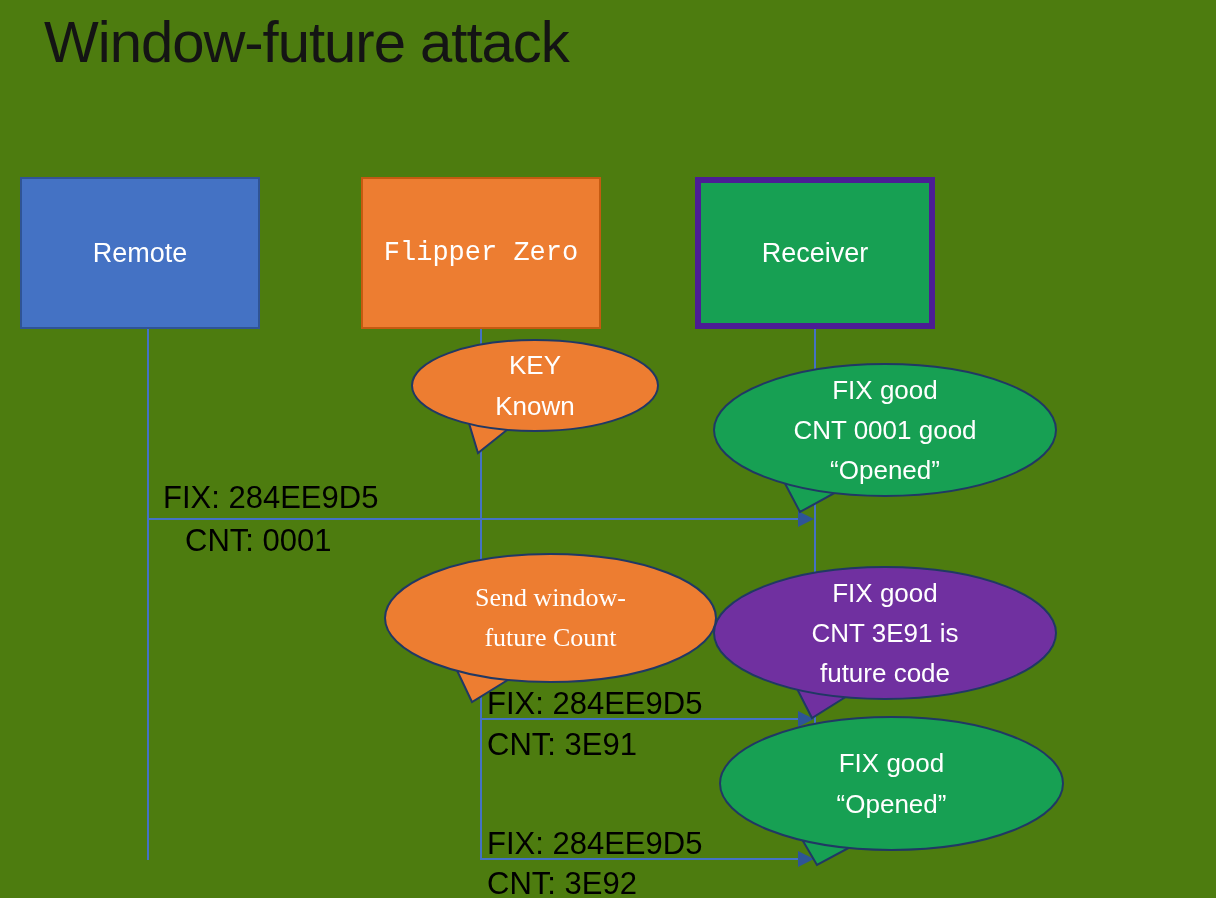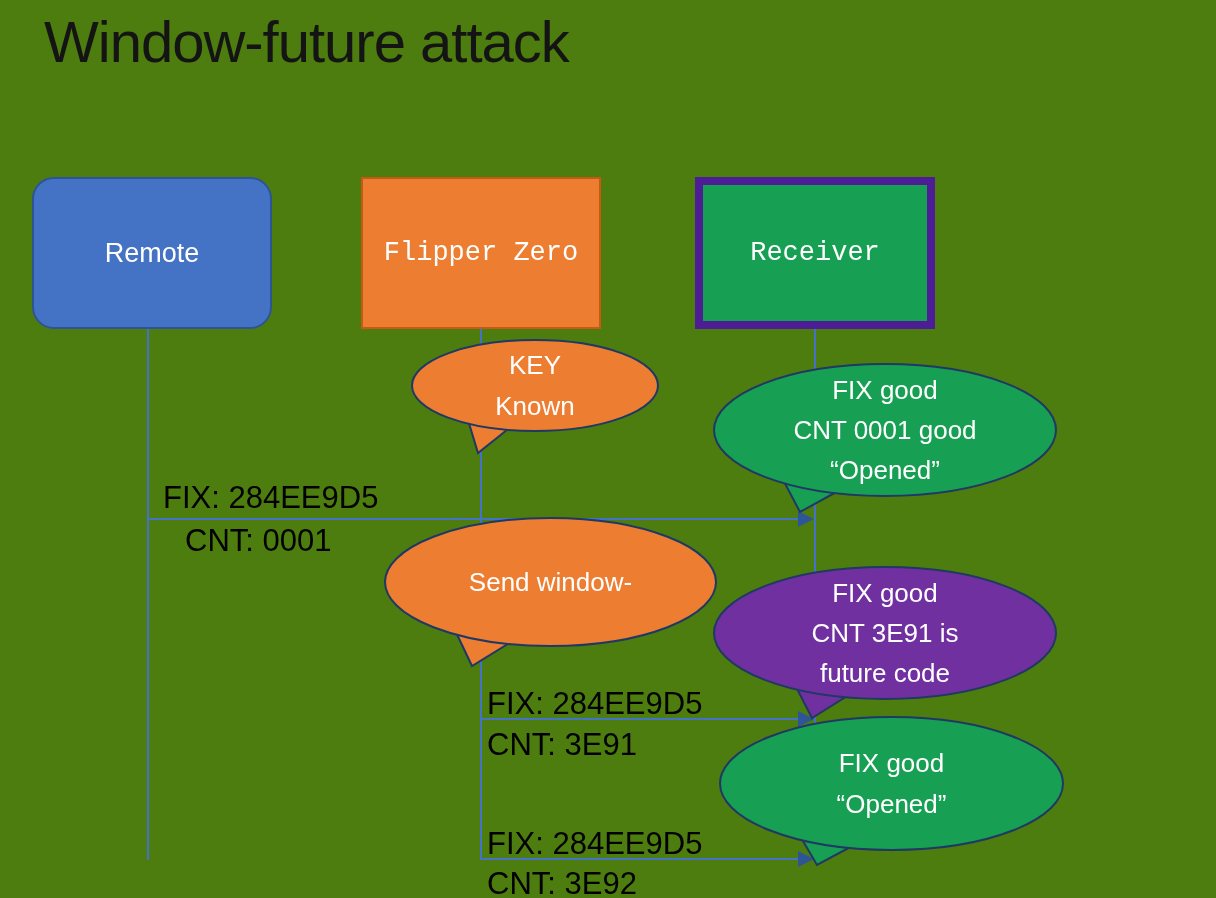"Remote" div.actor { border-radius: 22px -> none; left: 32px -> 20px }
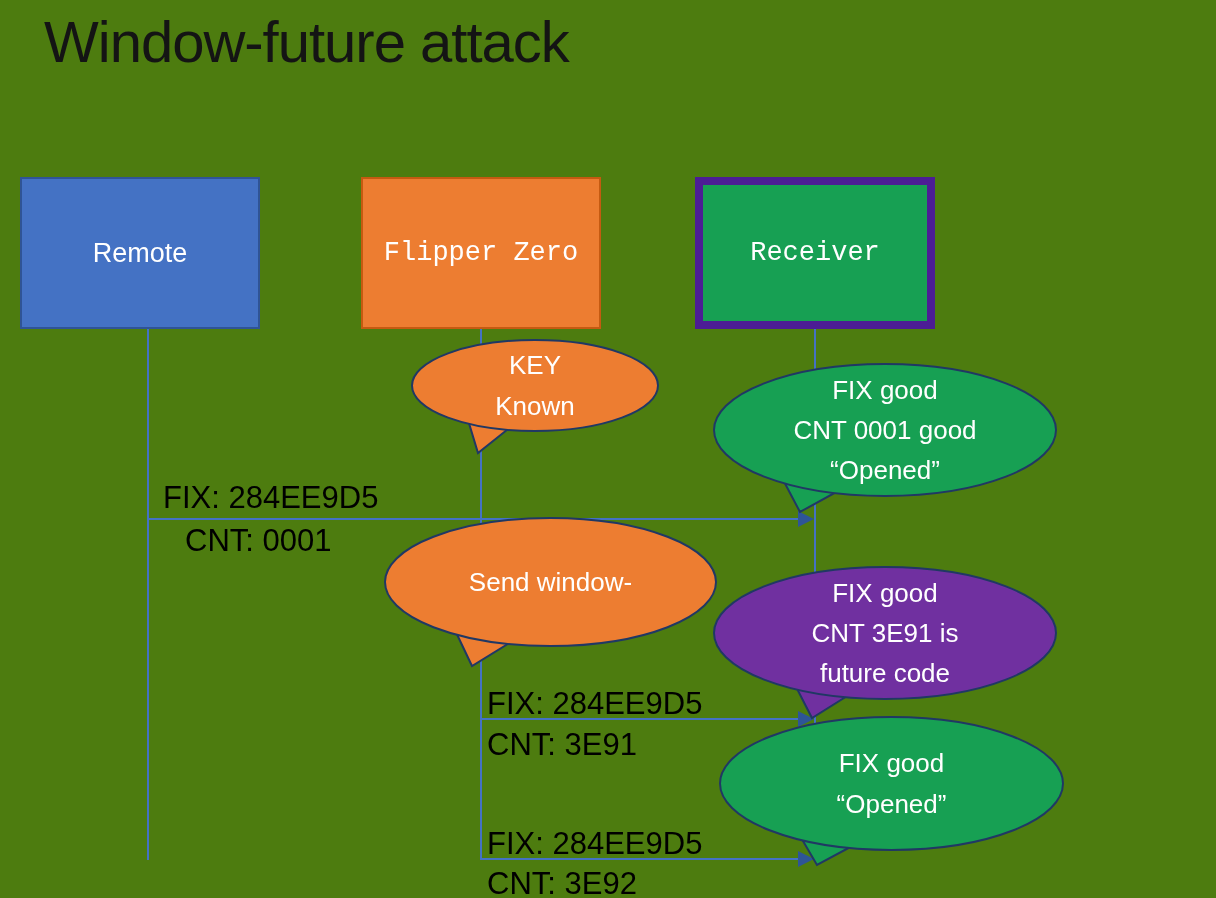"Receiver" .actor.green { border: 8px solid #4c1d95 -> 6px solid #4c1d95; font-family: Liberation Mono, monospace -> none }
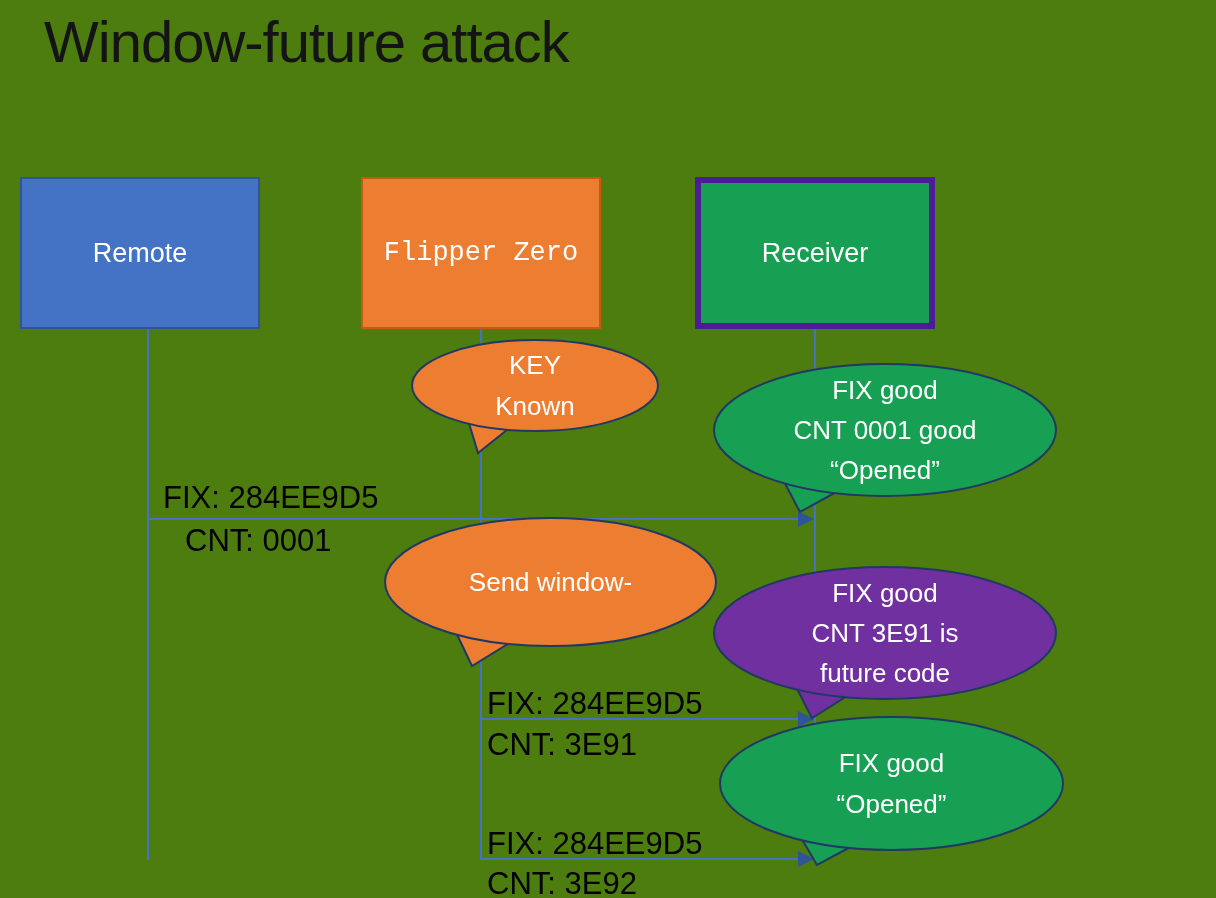"Send window-" div.bubble { font-family: none -> Liberation Serif, serif; top: 516px -> 552px }
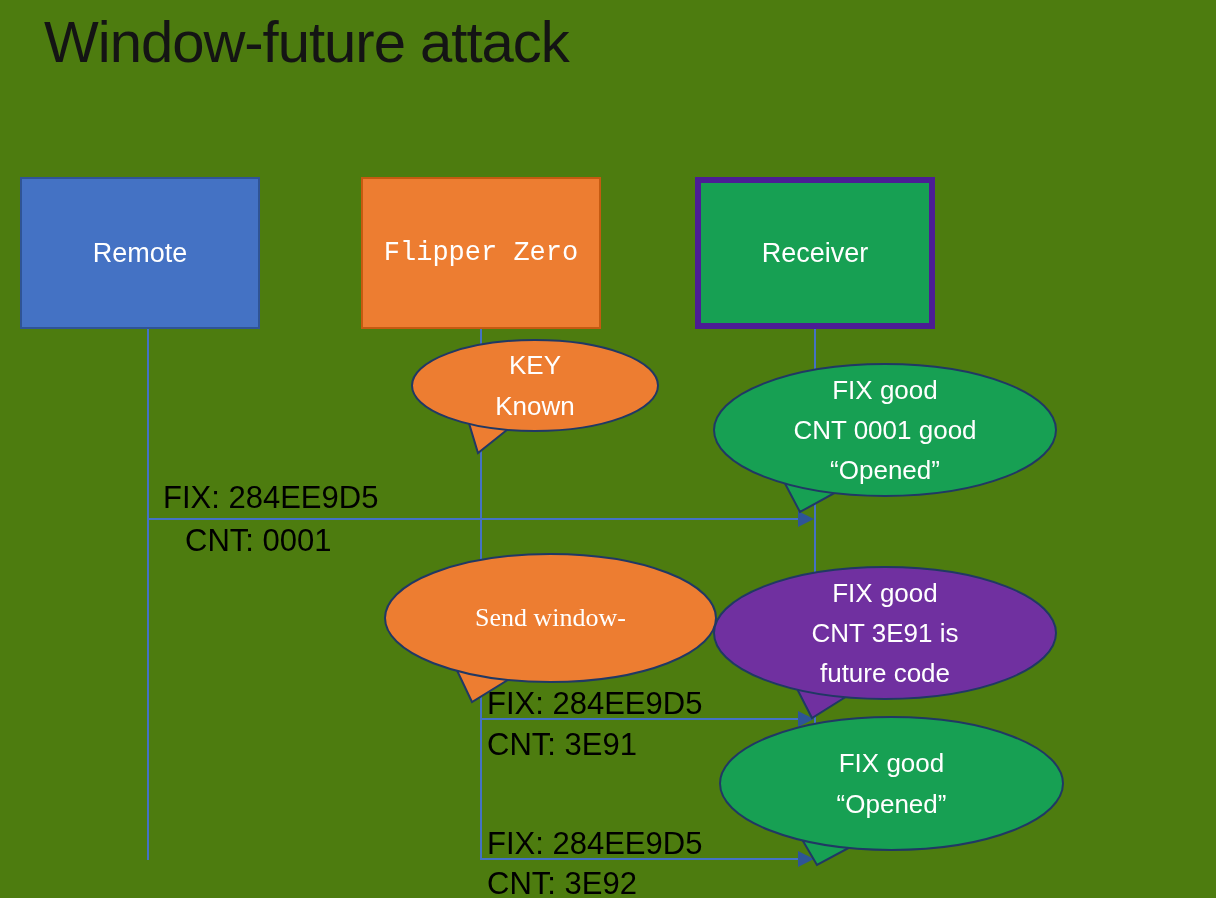"future Count" div { html: none -> <div>future Count</div> }
